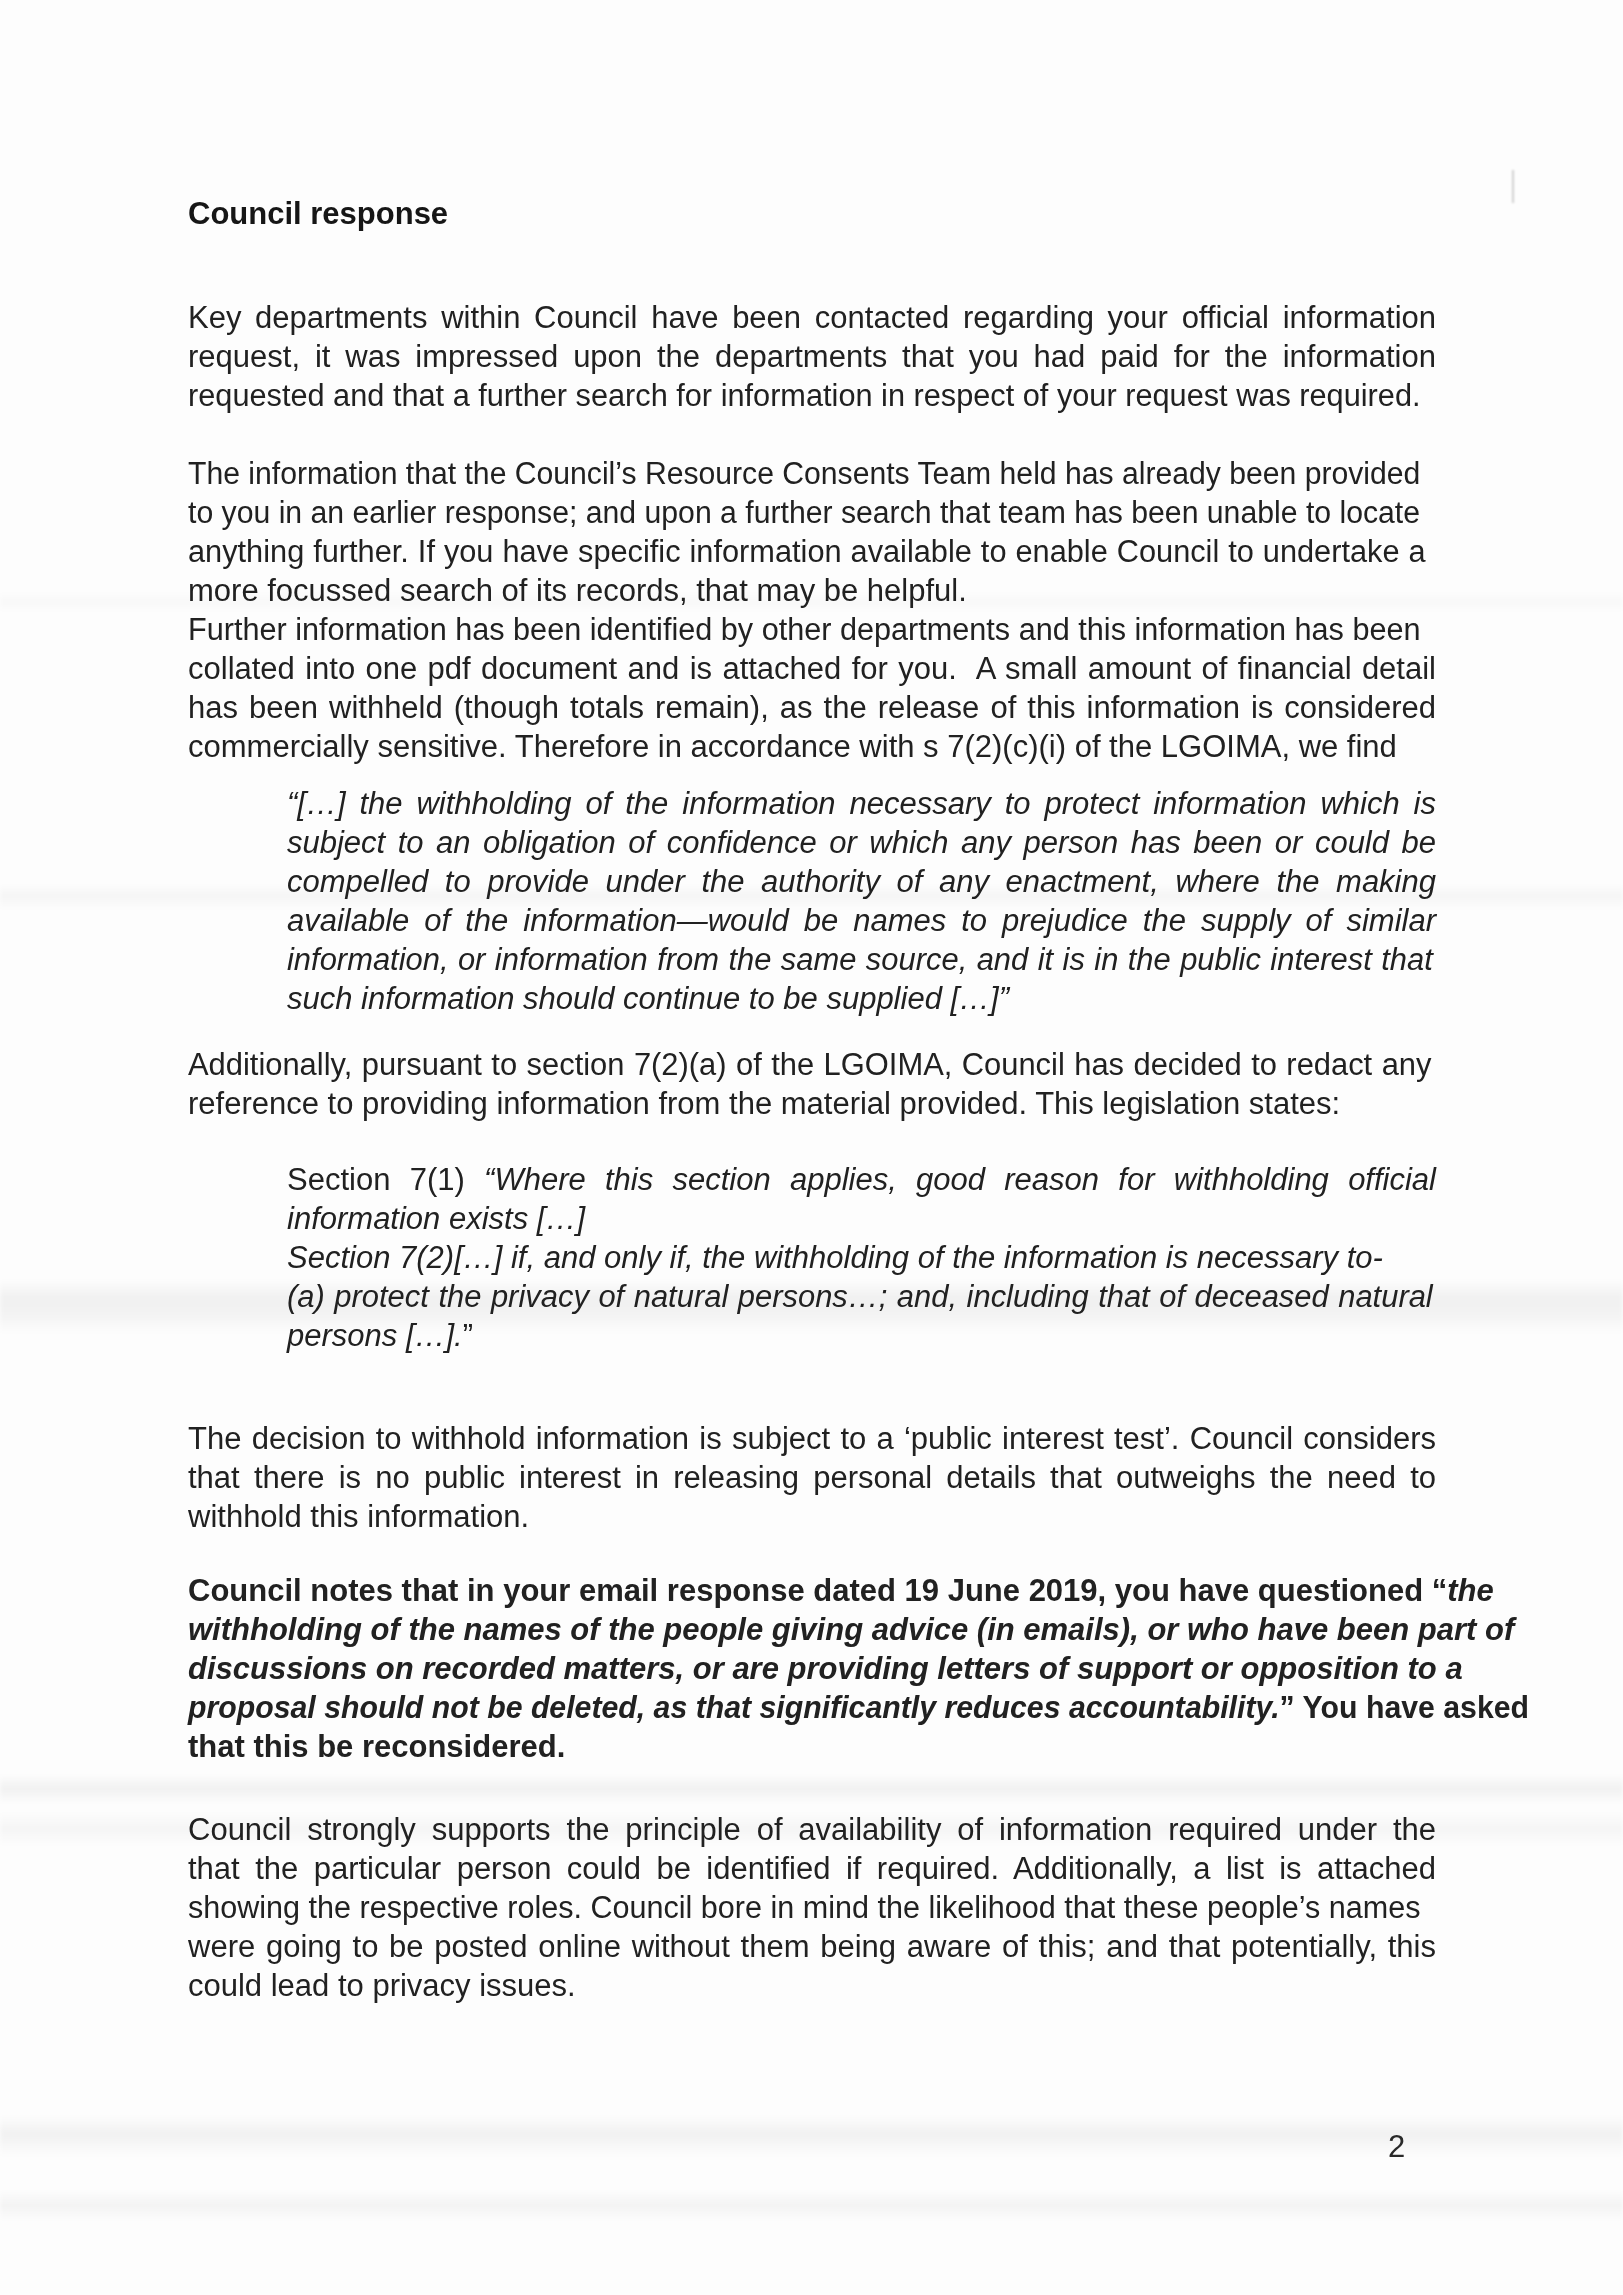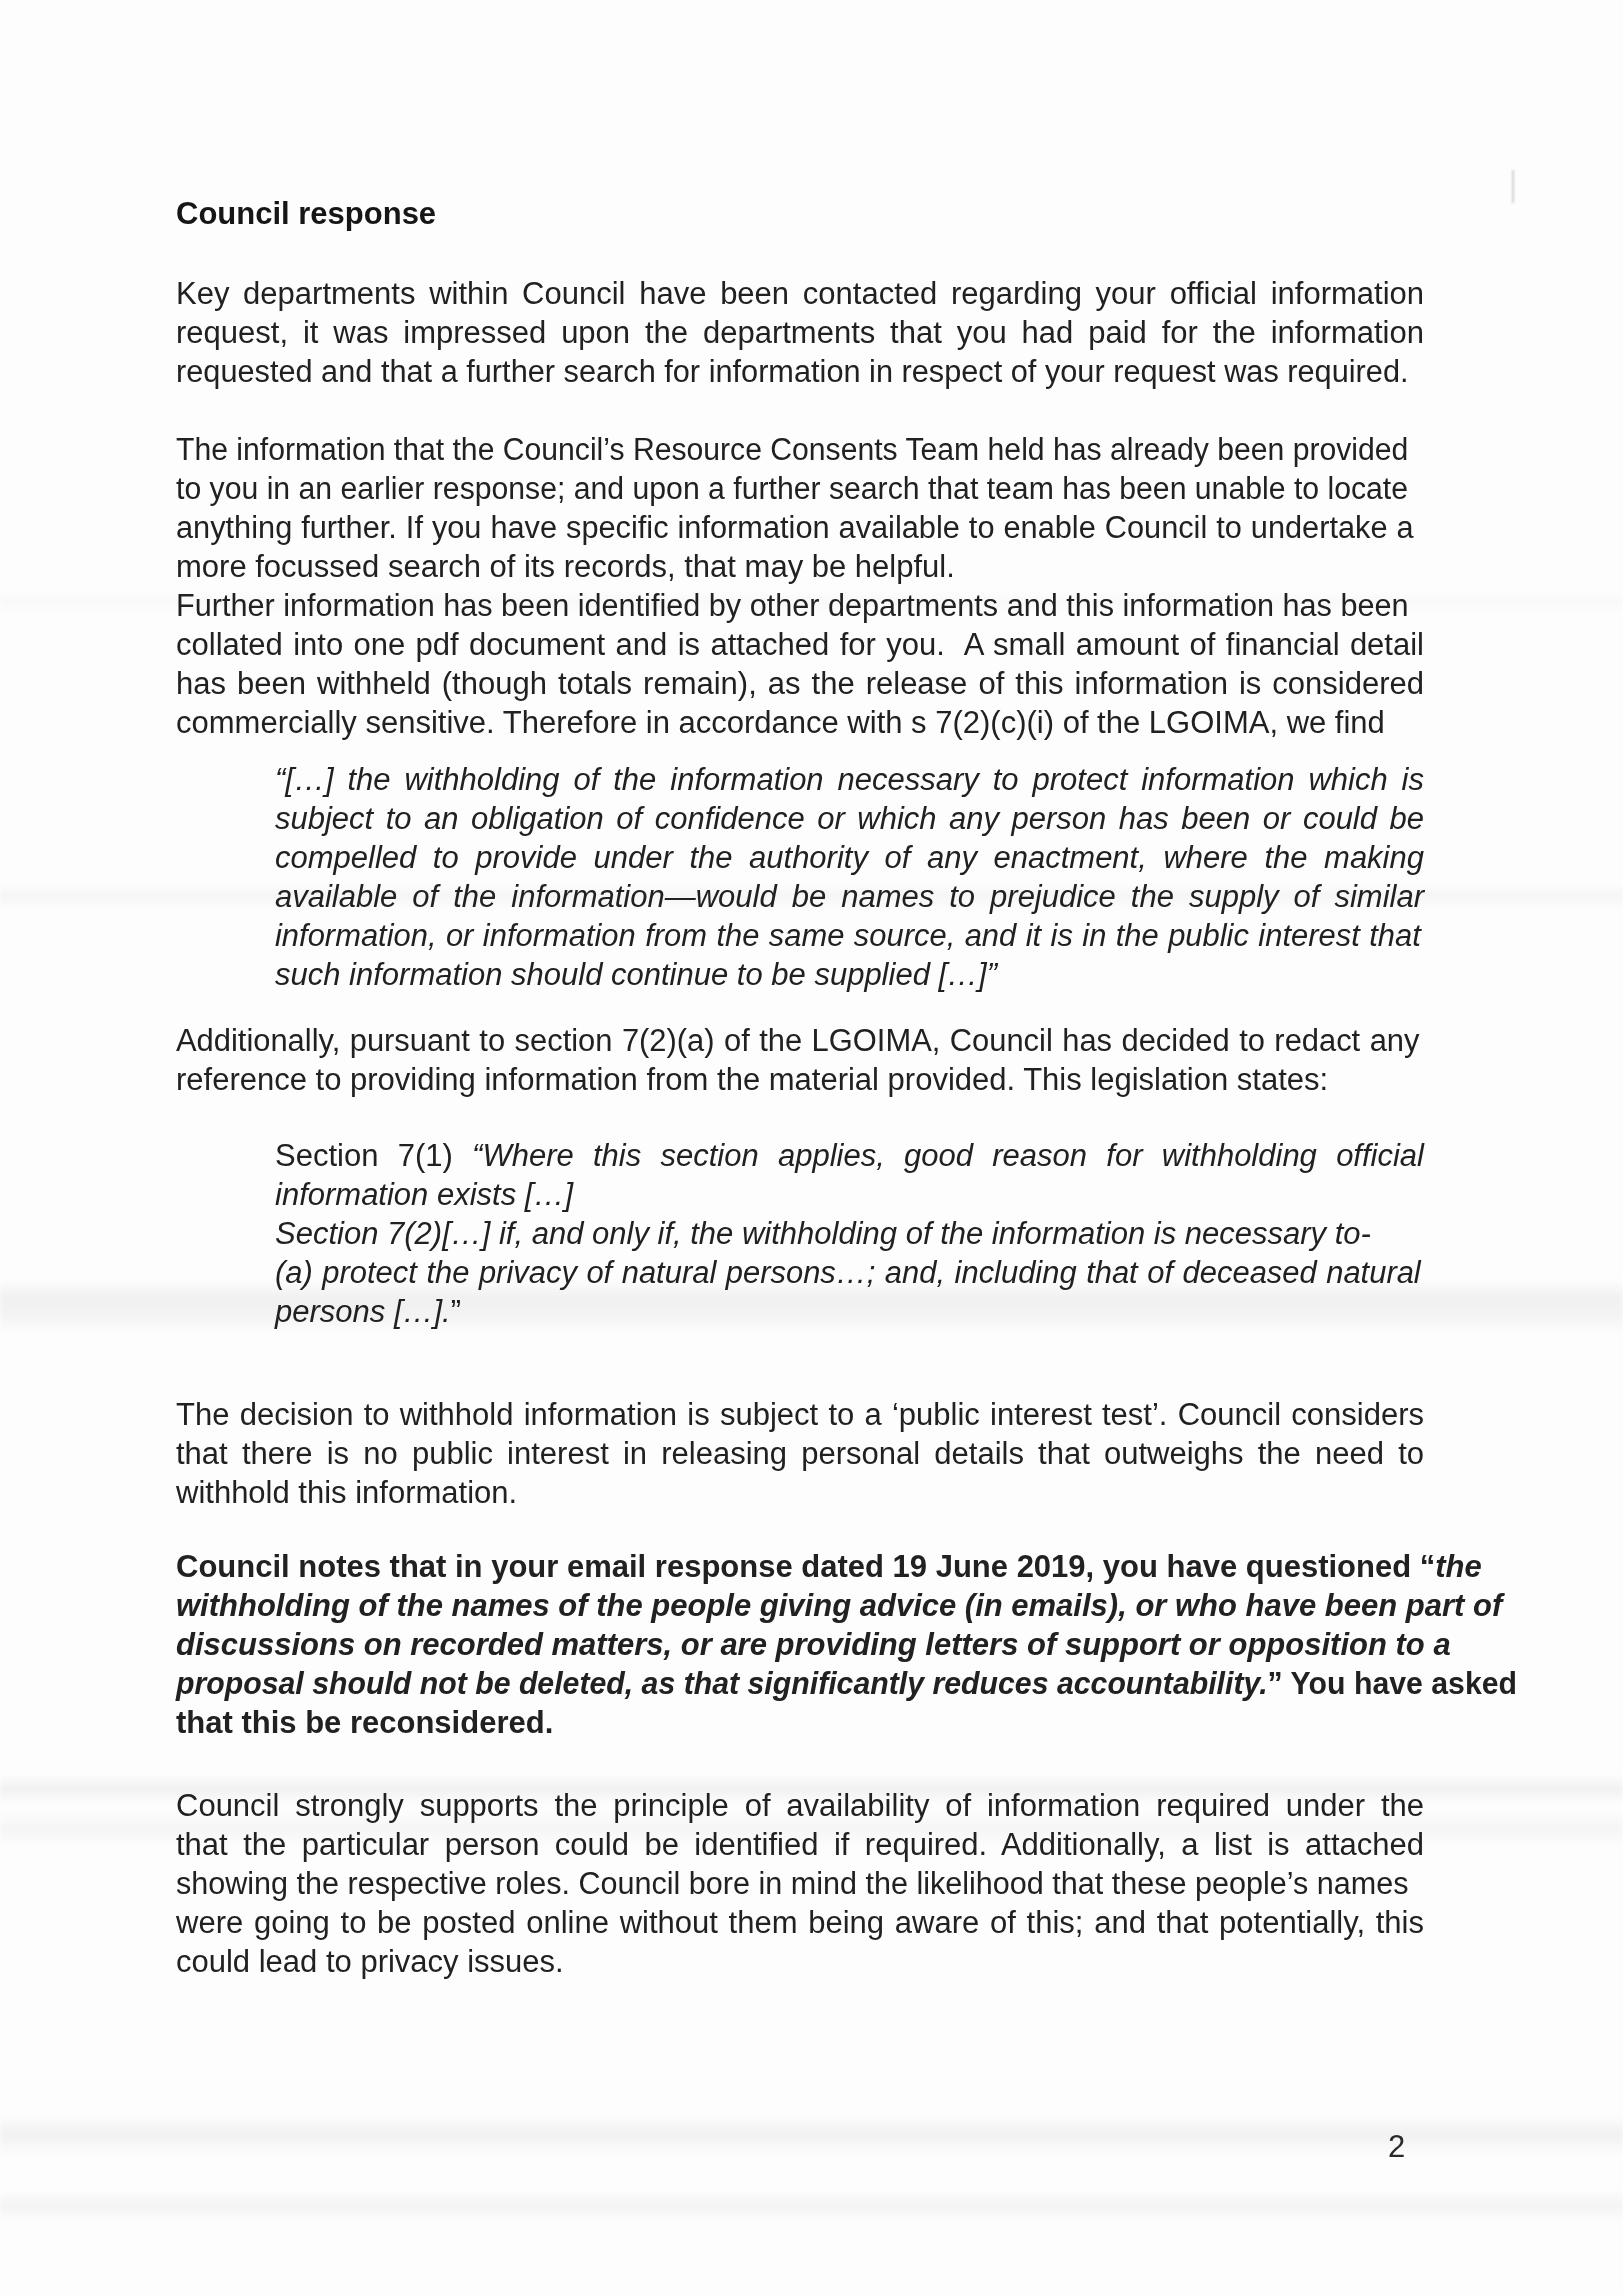"Council response" .content { left: 176px -> 188px }
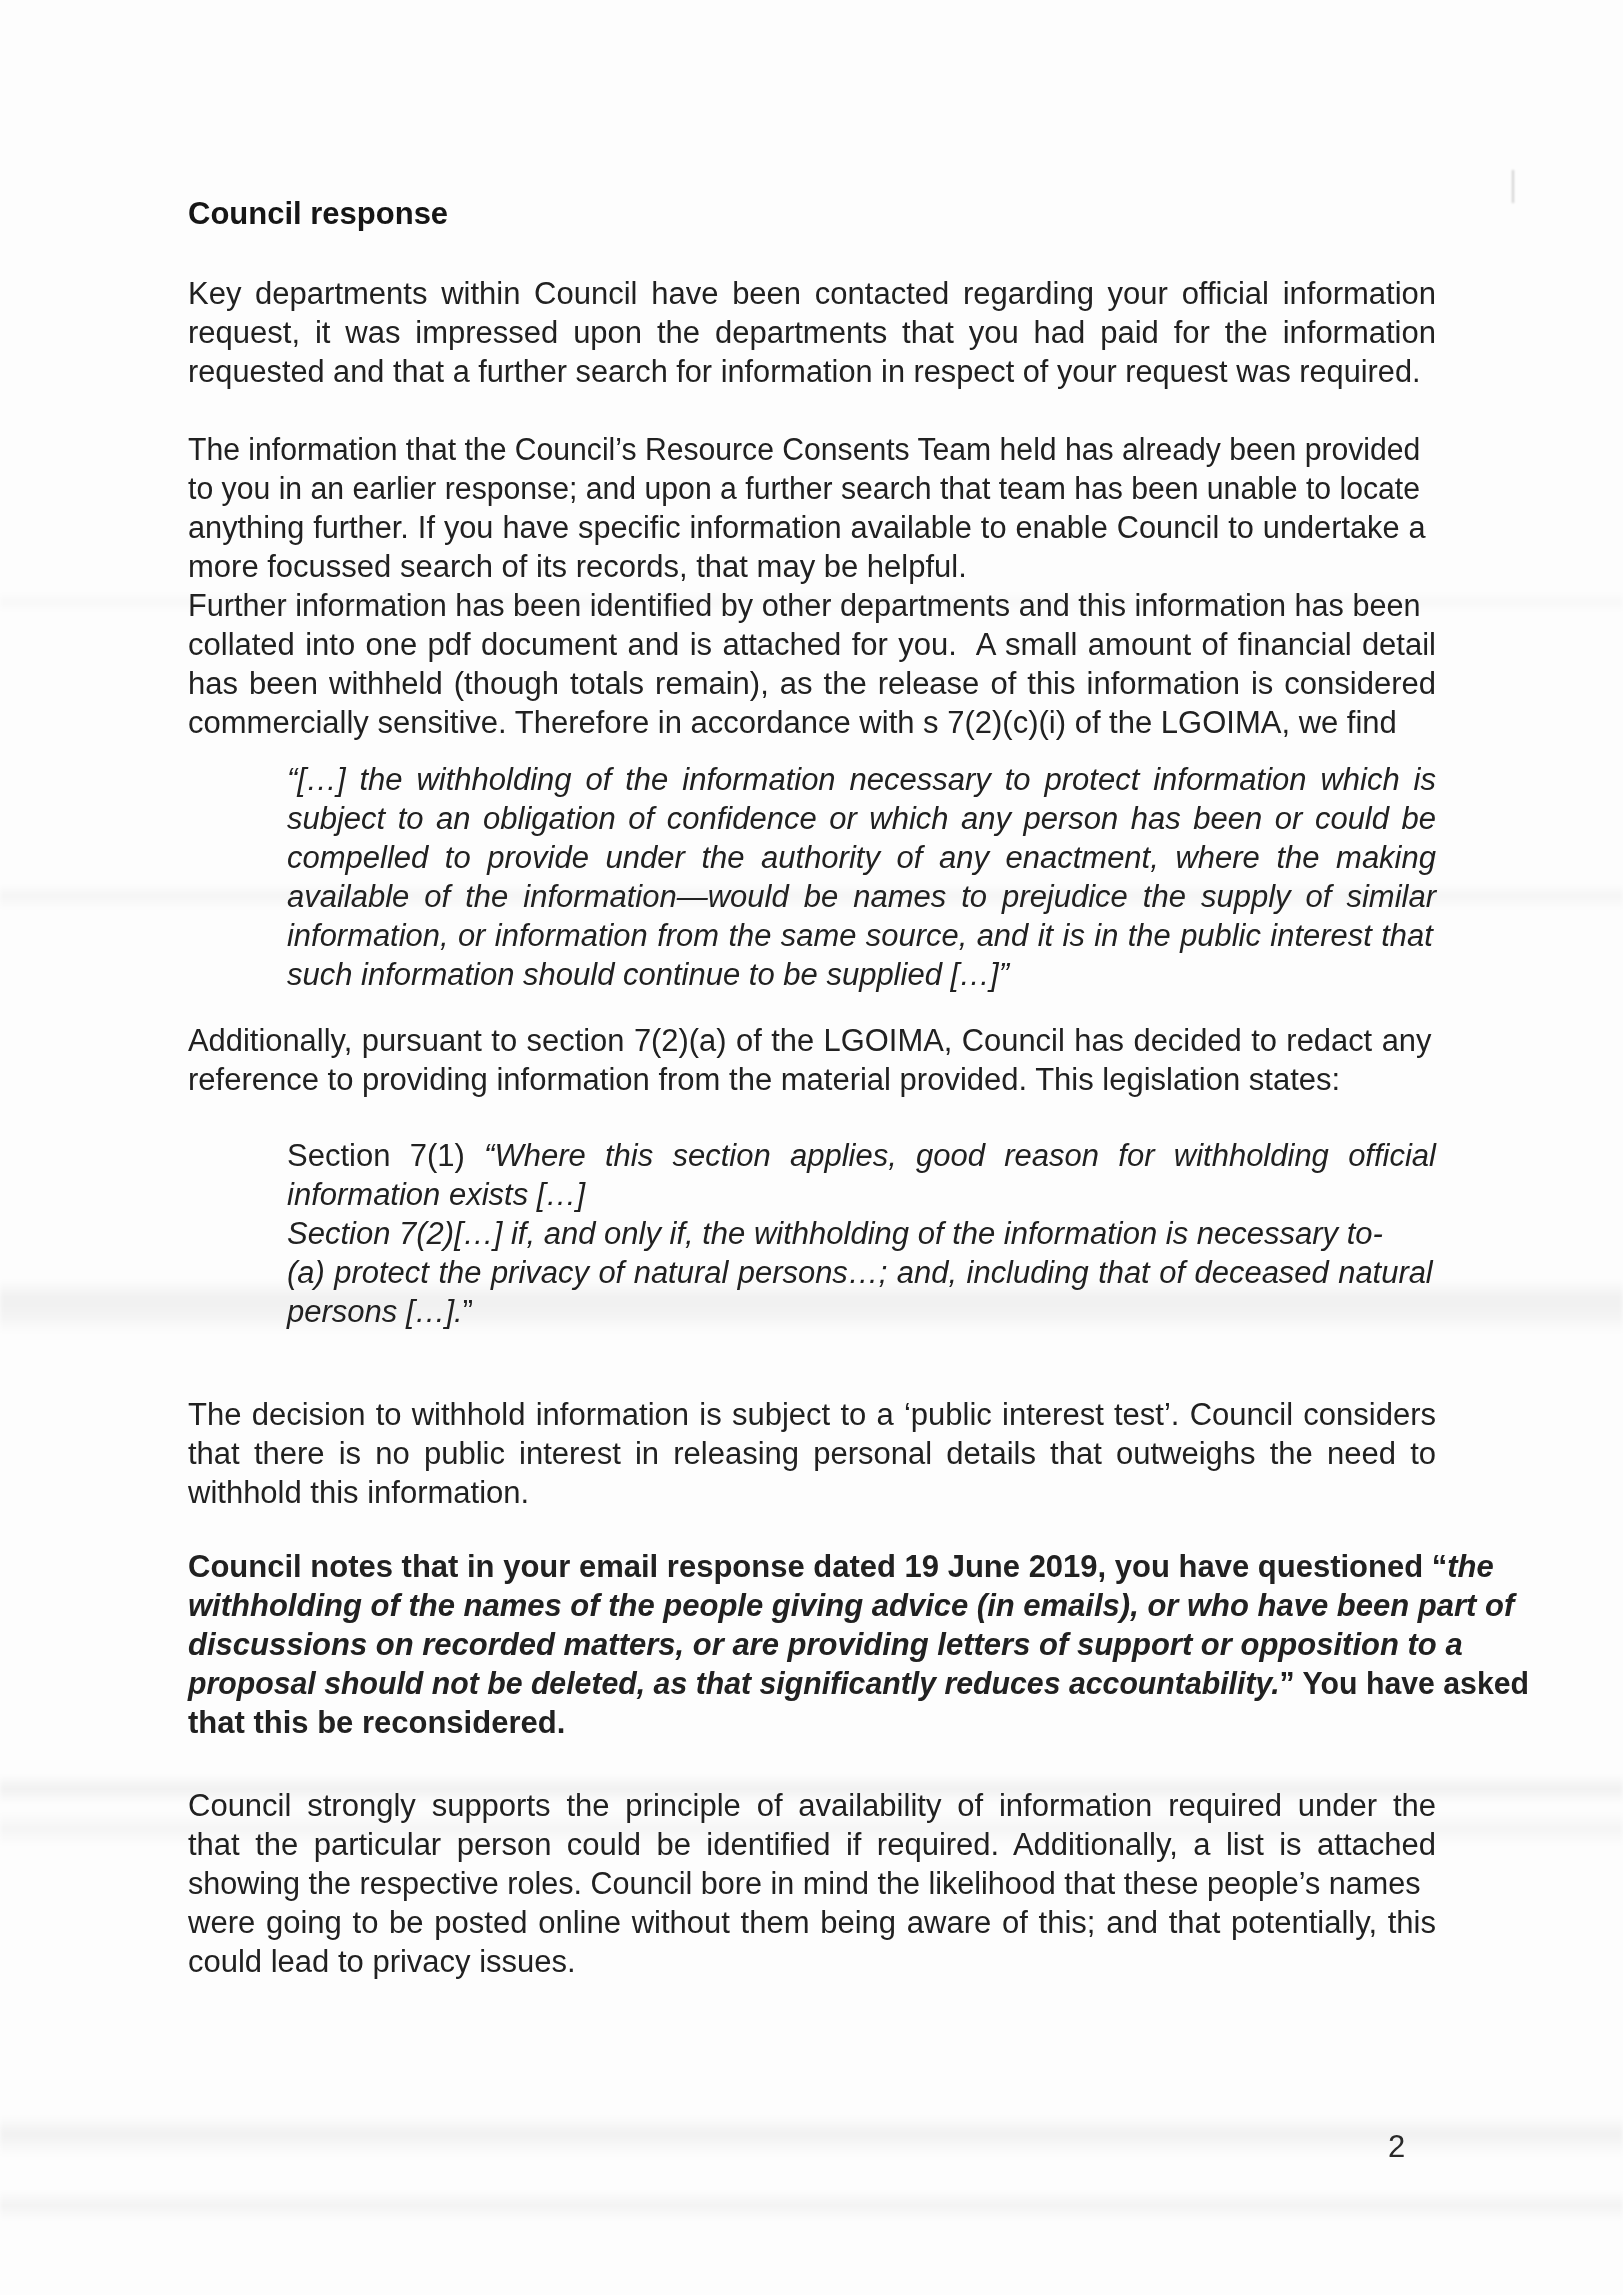"Key departments within Council have" [data-name="paragraph-1"] { margin-top: 41px -> 65px }
